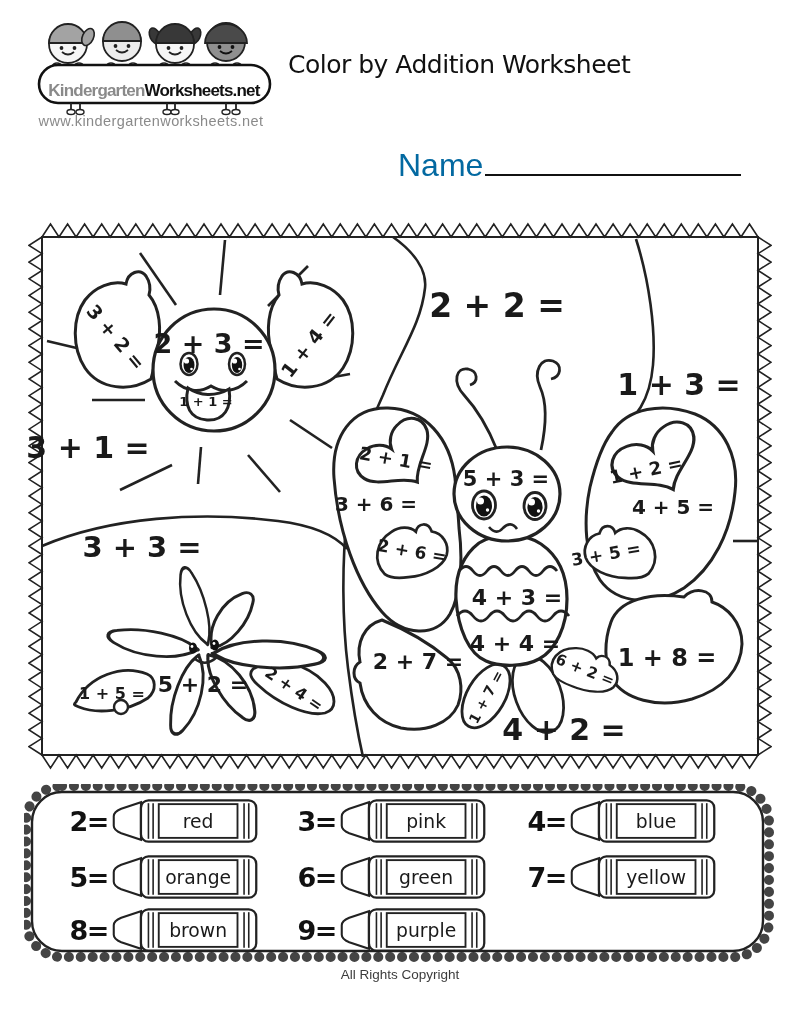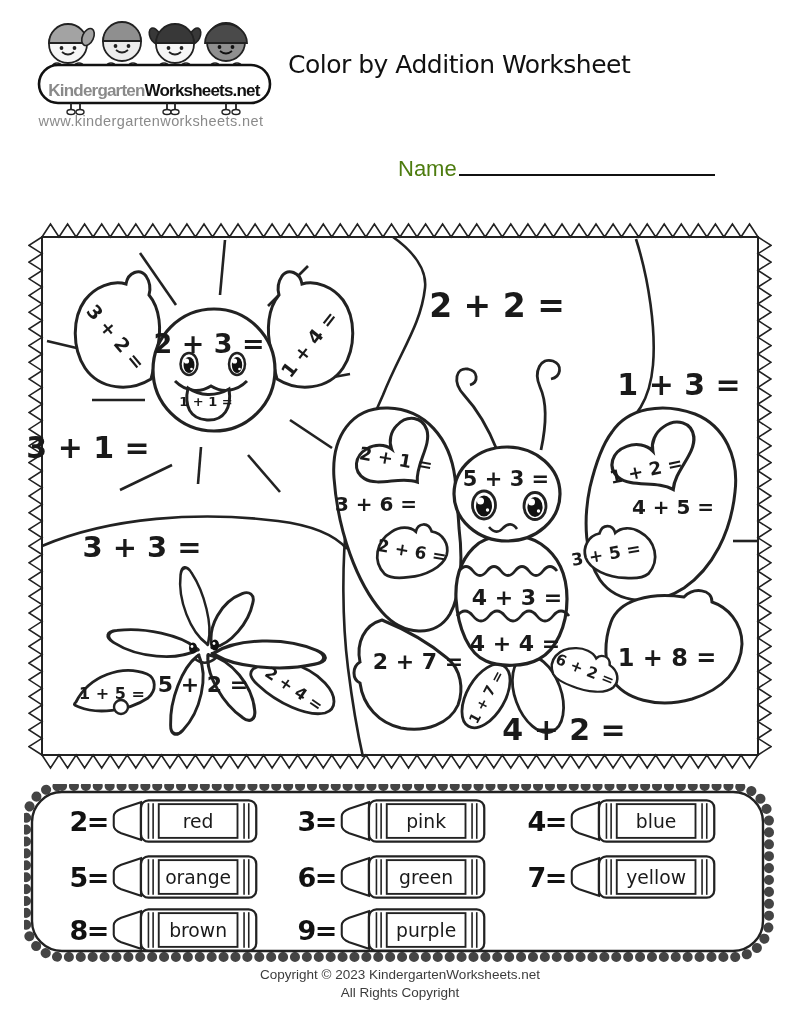"Name" #name-row { color: #4d7c0f -> #0369a1; font-size: 22px -> 32px }
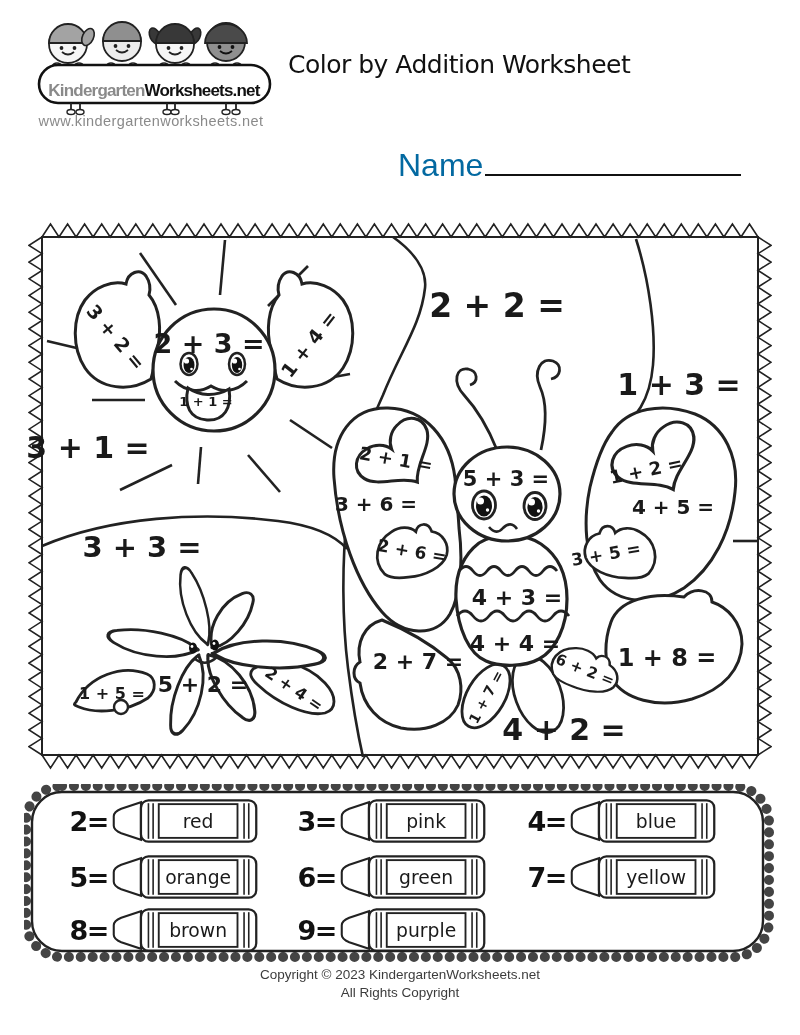"Copyright © 2023" div { html: <div>Copyright © 2023 KindergartenWorksheets.net</div> -> none }
